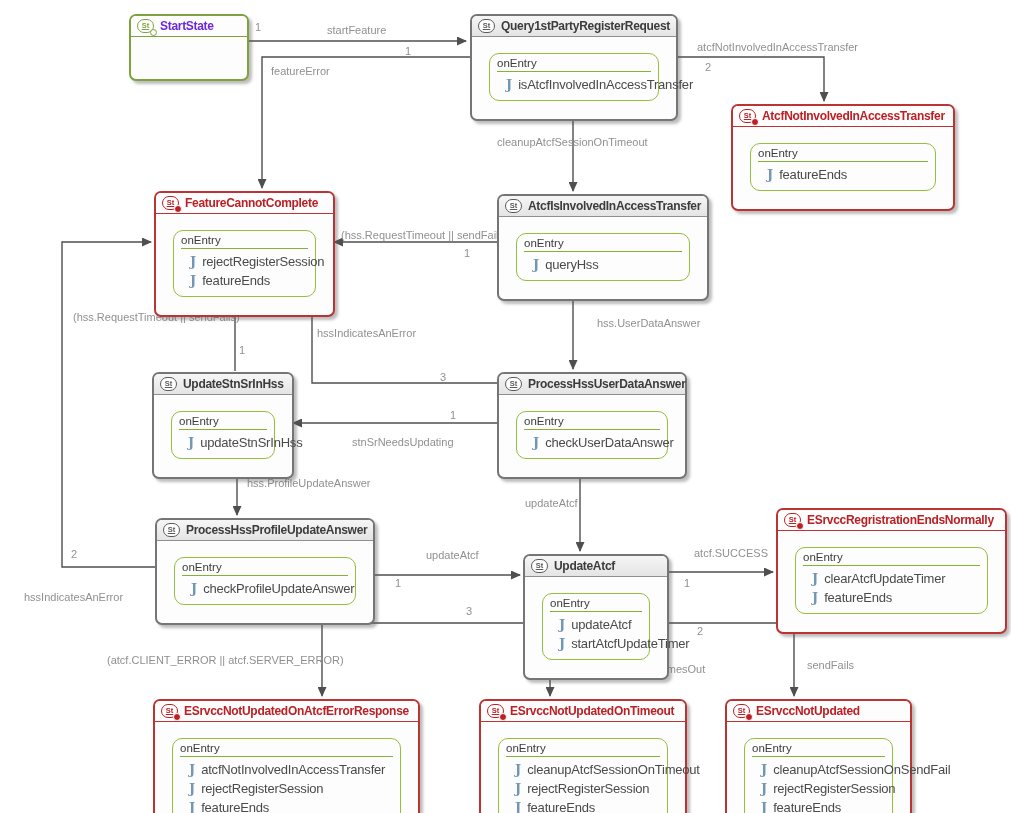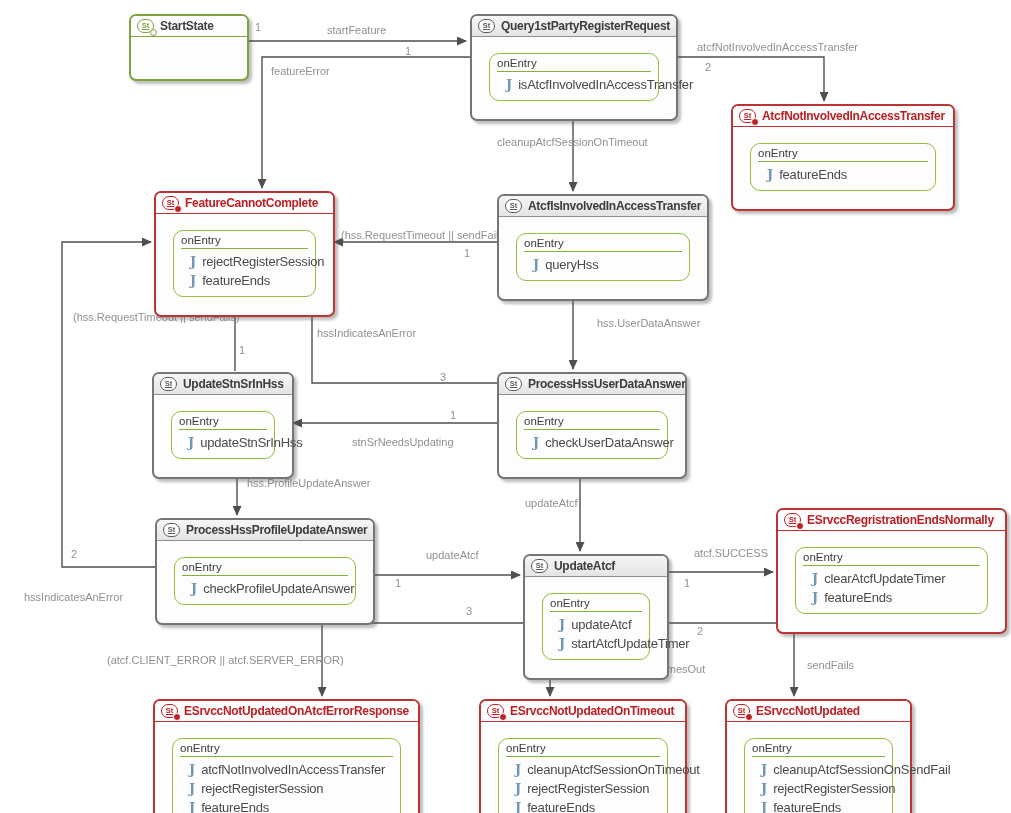"StartState" .state.green .title { color: #404040 -> #6d28d9 }
